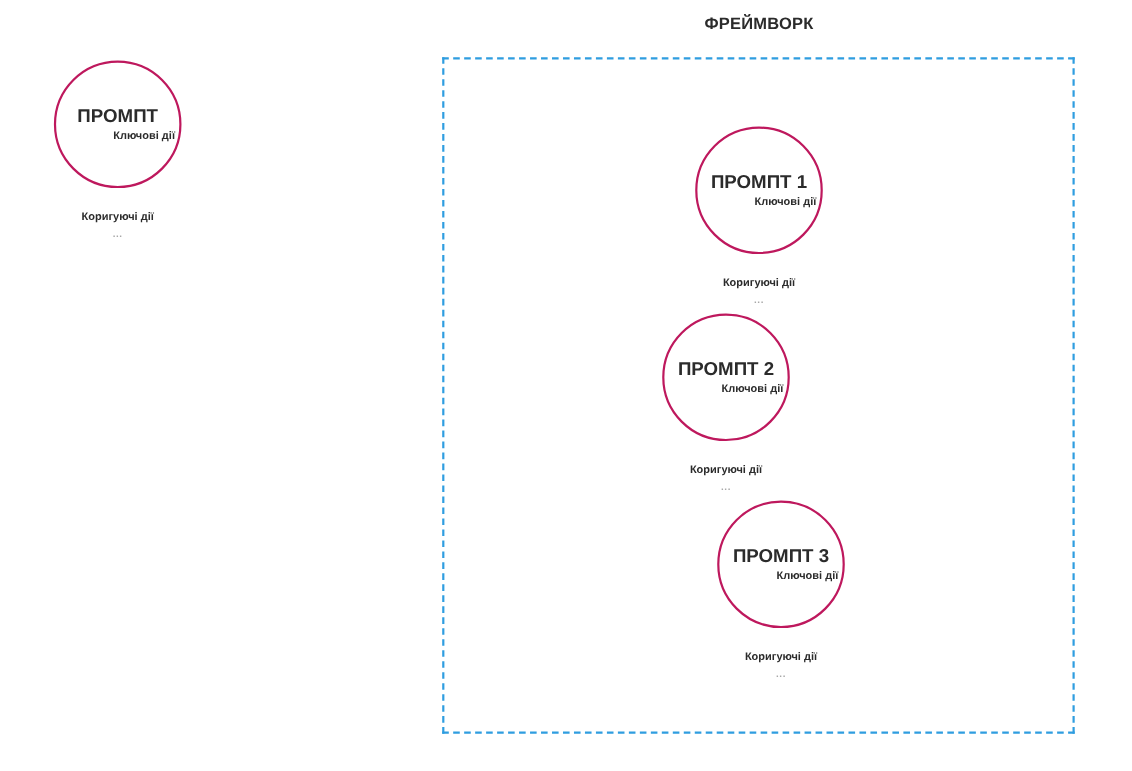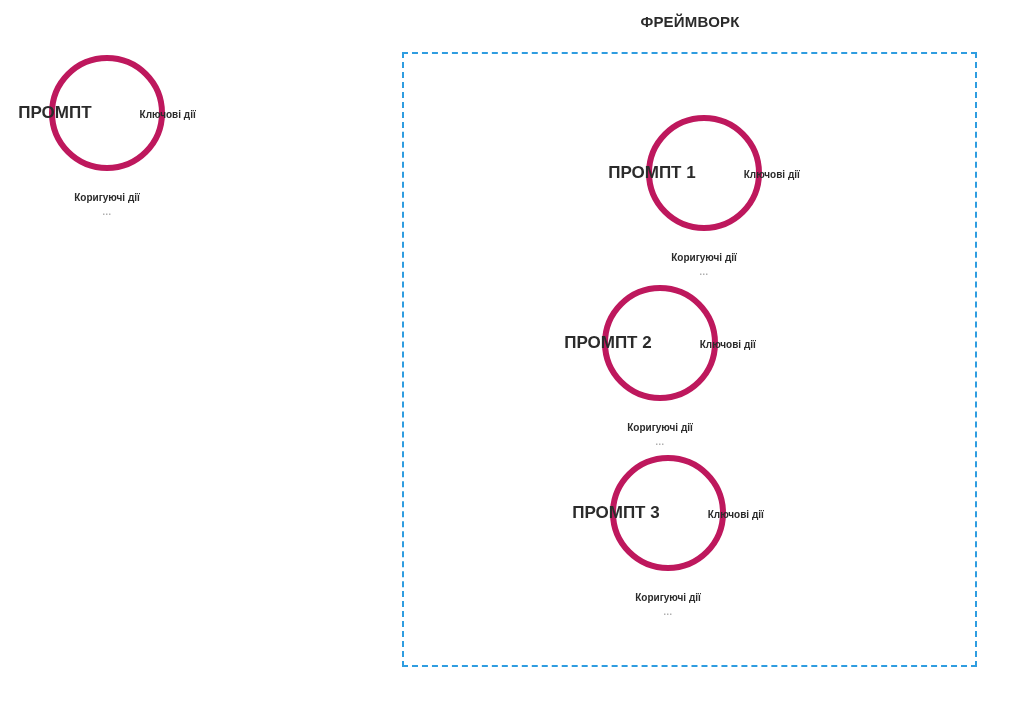"ПРОМПТ" .node-circle { border: 6px solid #be185d -> 2px solid #be185d; flex-direction: row -> column }
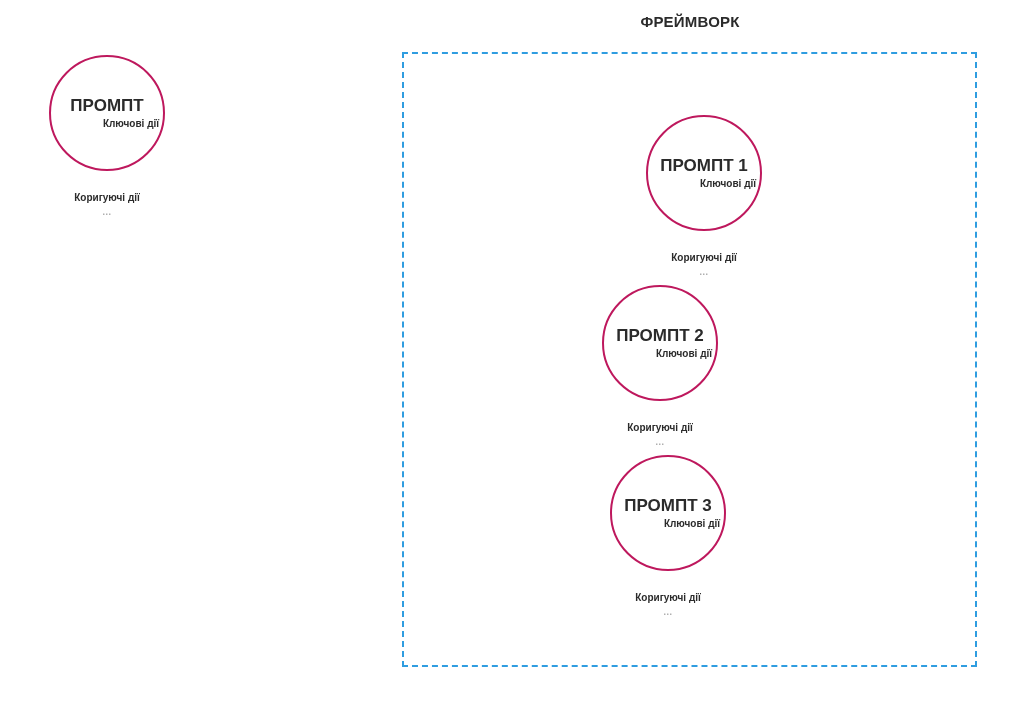"ПРОМПТ 1" div.node { left: 584px -> 570px }
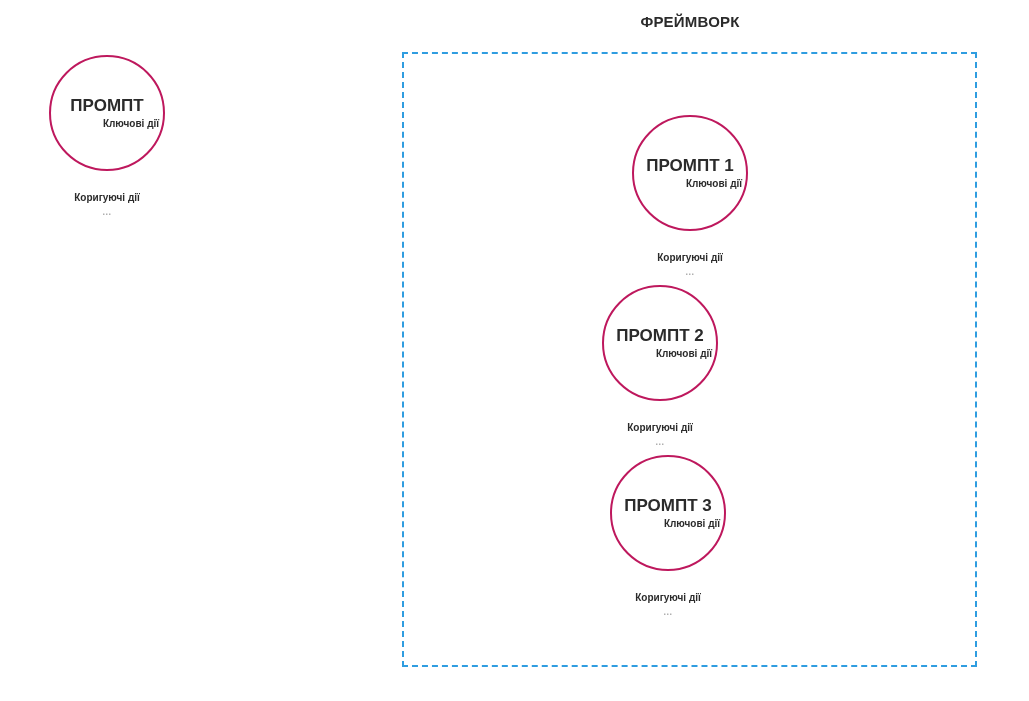"ПРОМПТ 3" div.node { left: 548px -> 590px }
